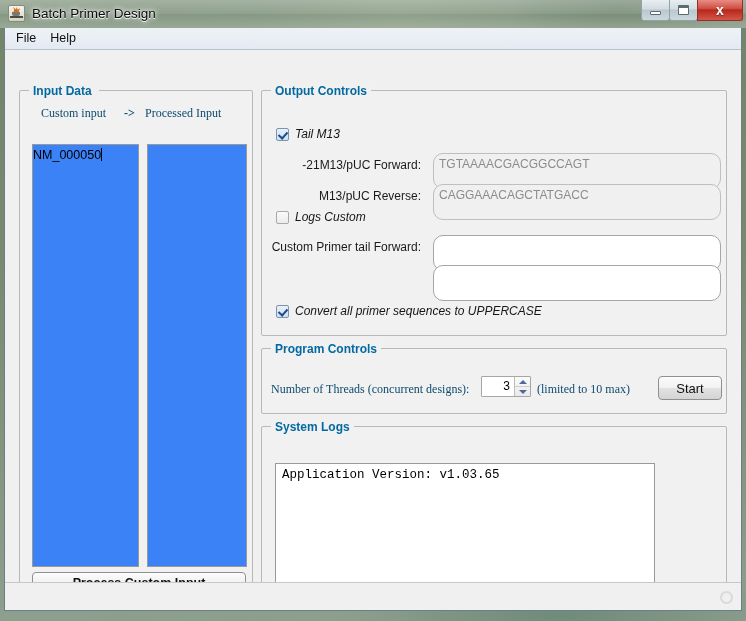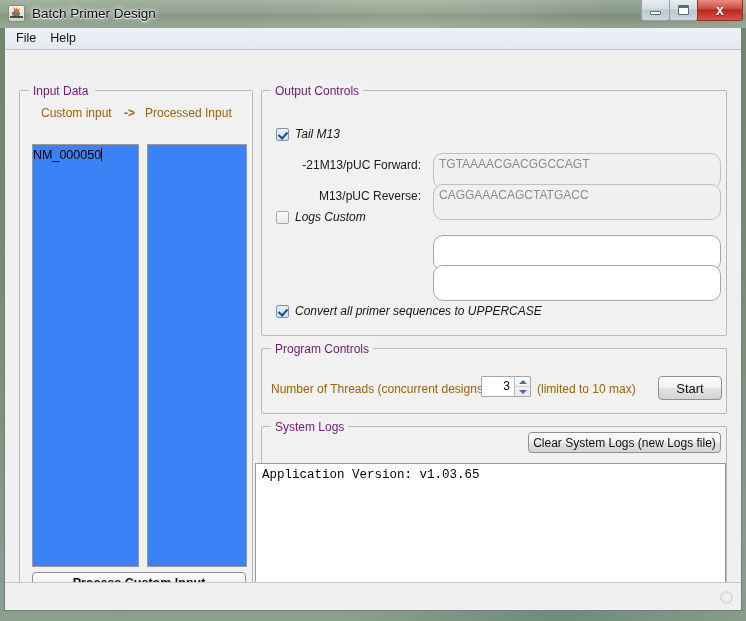"Input Data" .panel-title { color: #701a75 -> #0369a1; font-weight: normal -> bold }
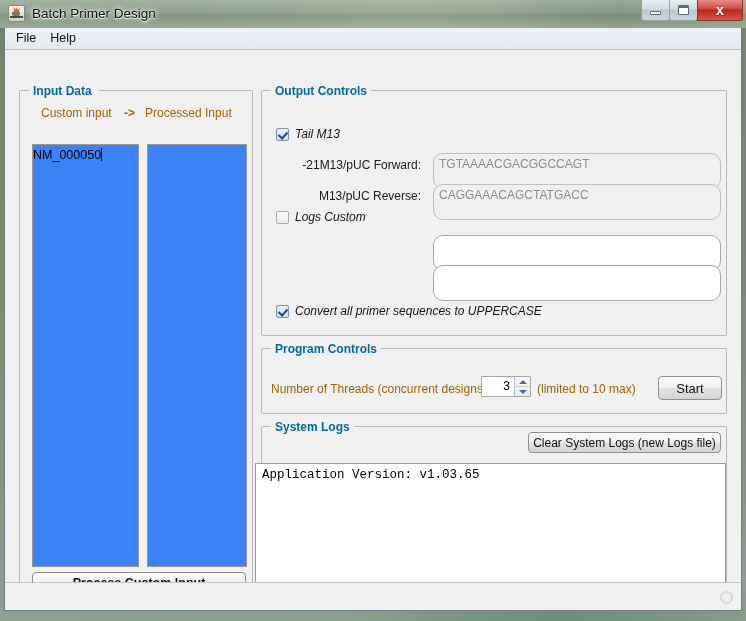"Custom input" .sub-label { color: #a16207 -> #0c4a6e; font-family: none -> Liberation Serif, serif }
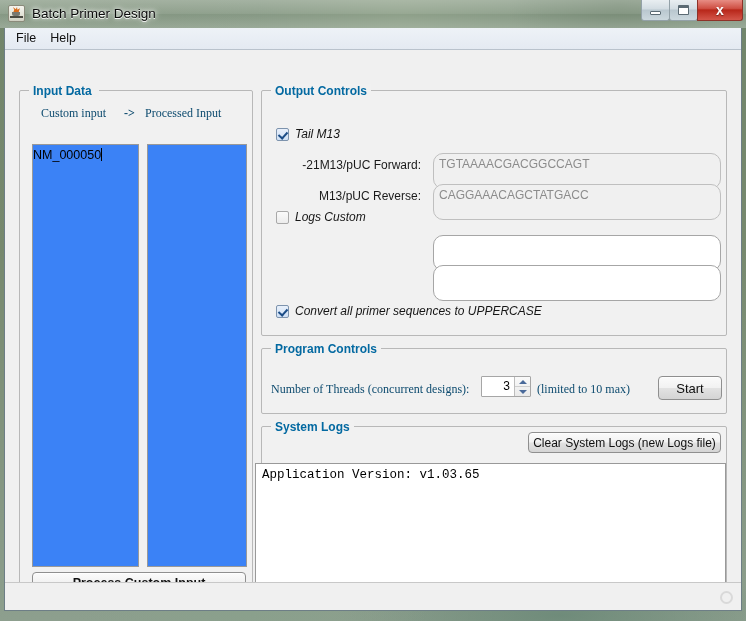"Custom Primer tail Forward:" div.field-label { html: none -> <div>Custom Primer tail Forward:</div> }
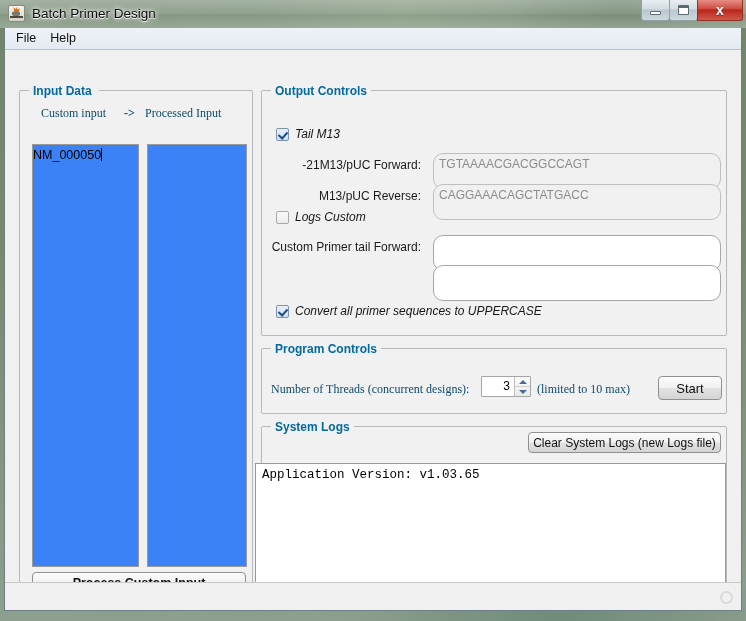"Clear System Logs (new Logs" div.btn { html: <div>Clear System Logs (new Logs file)</div> -> none }
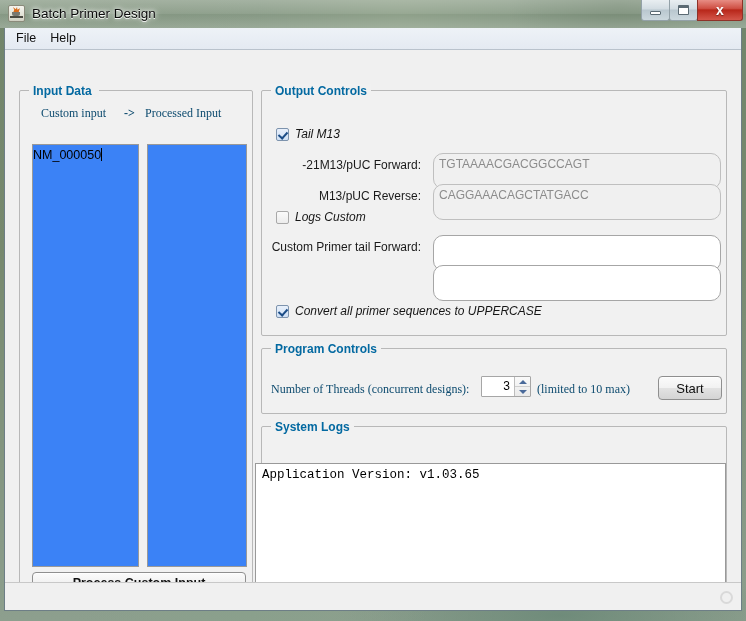"Application Version: v1.03.65" div.log-area { left: 250px -> 270px; width: 471px -> 380px }
